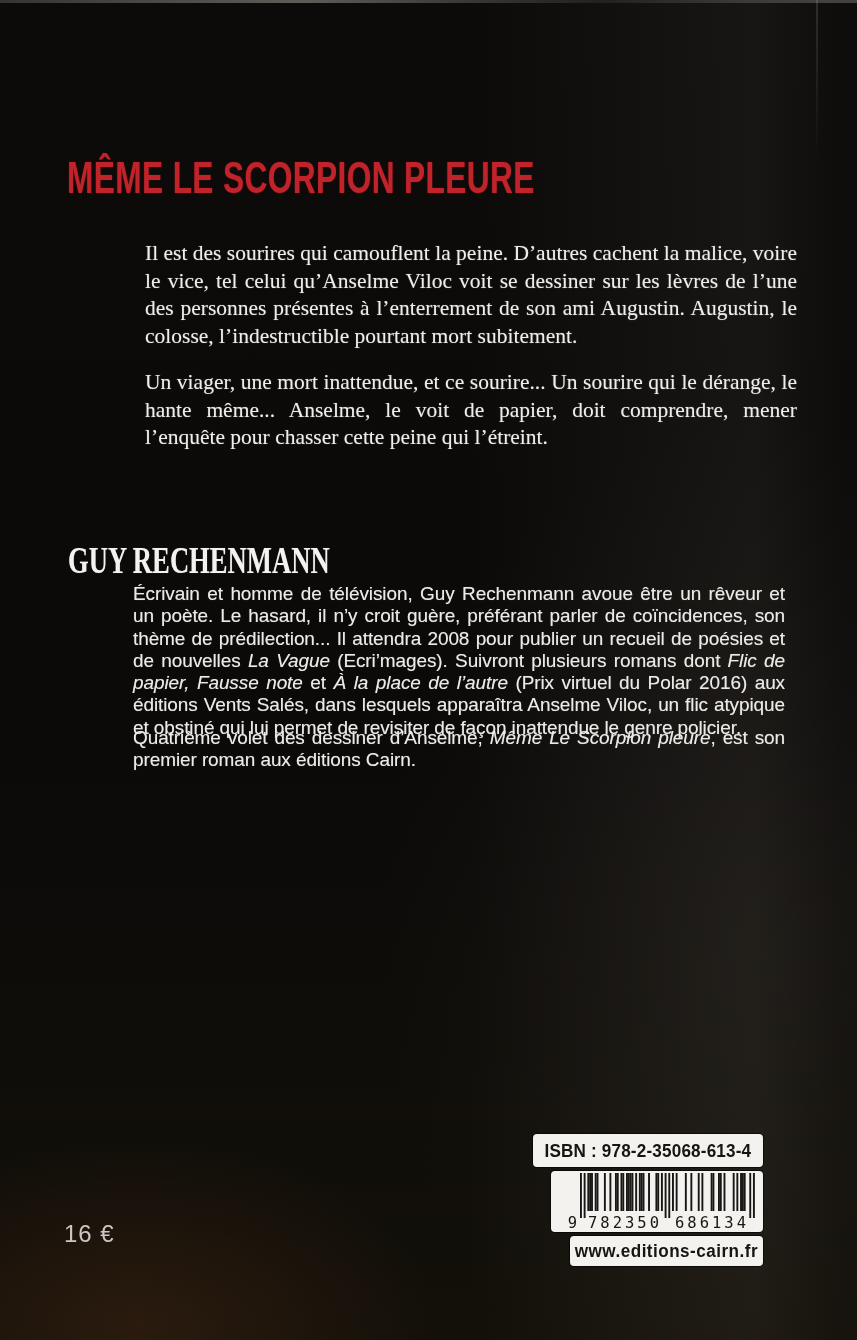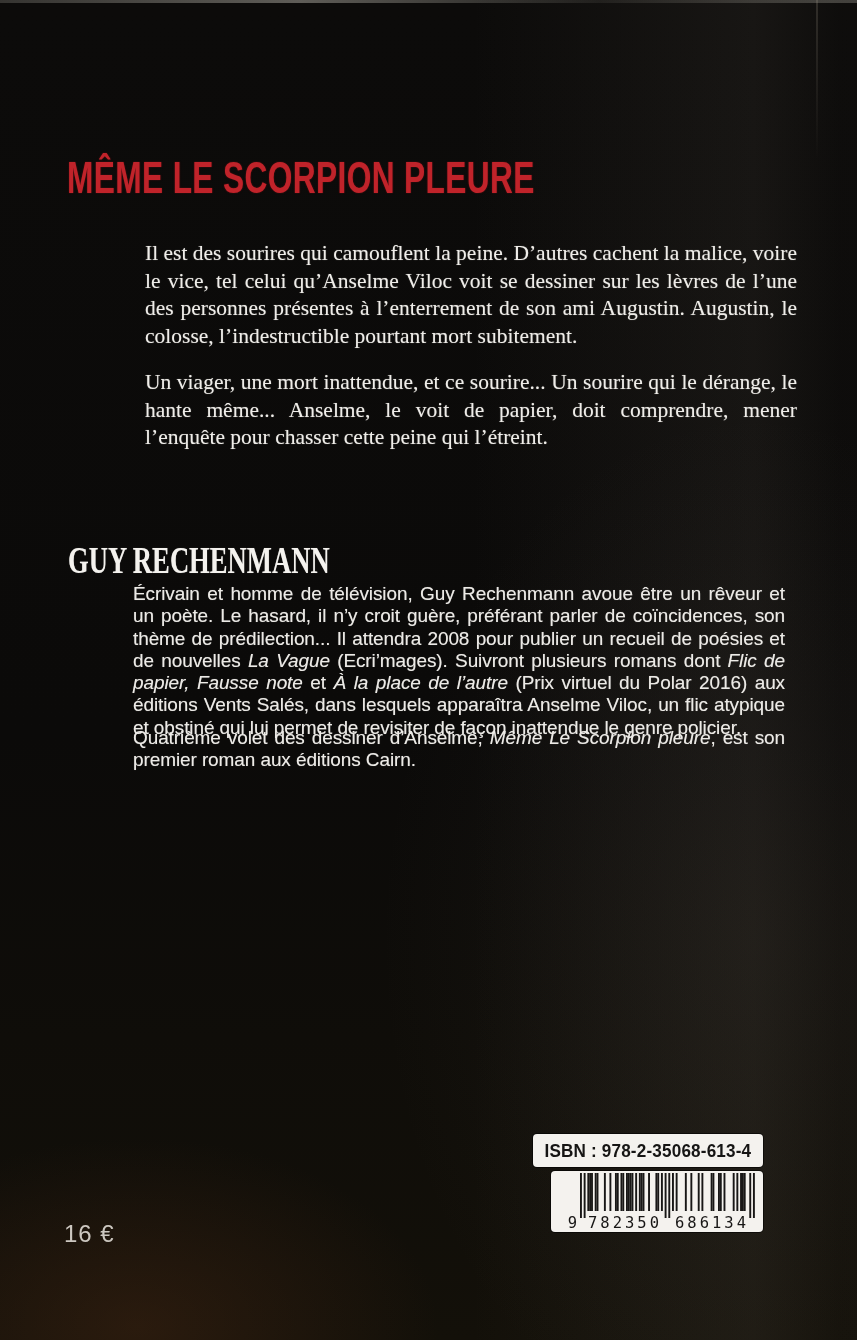"www.editions-cairn.fr" div.strip { html: none -> <div><span>www.editions-cairn.fr</span></div> }
